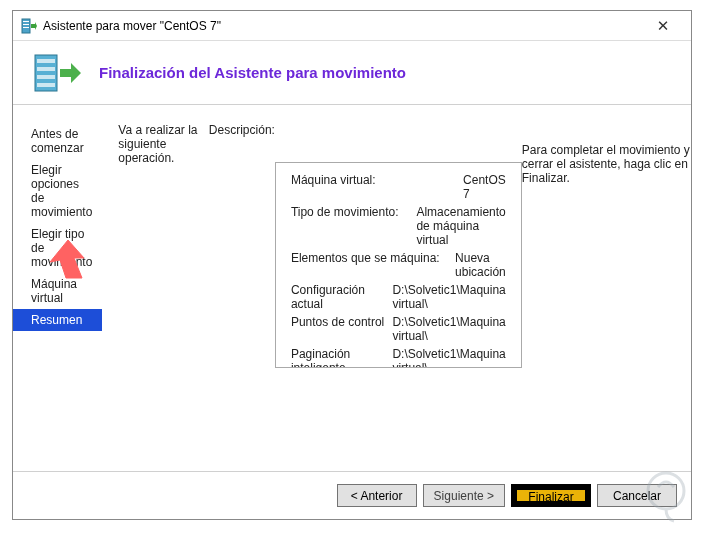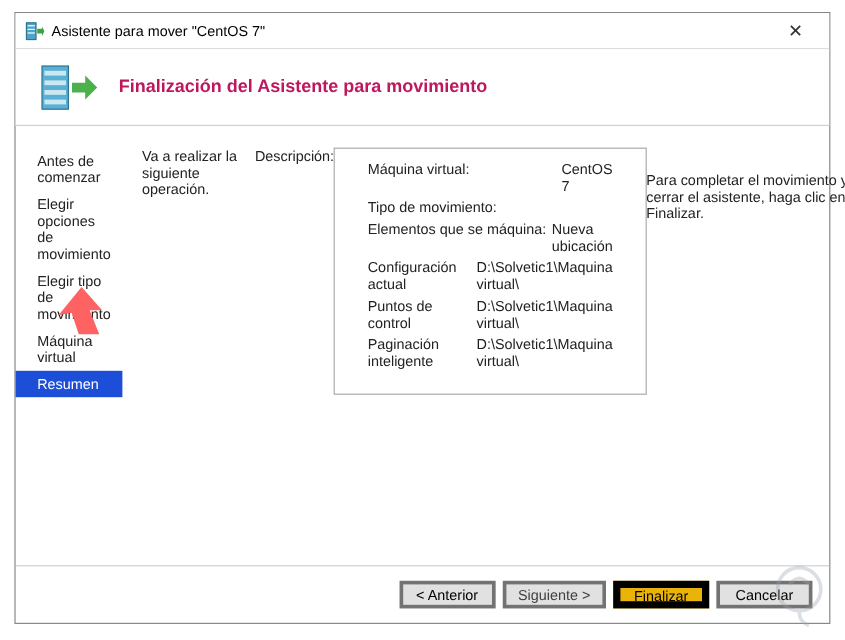"Finalización del Asistente para" .header-title { color: #be185d -> #6d28d9 }
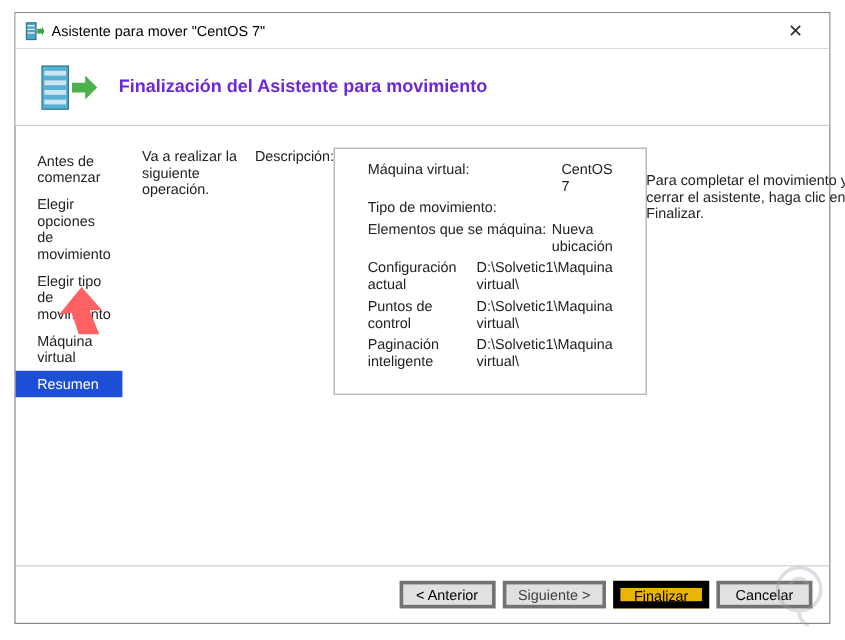"Máquina virtual:" .details-box { margin-top: none -> 39px; padding: 10px 27px -> 10px 15px }
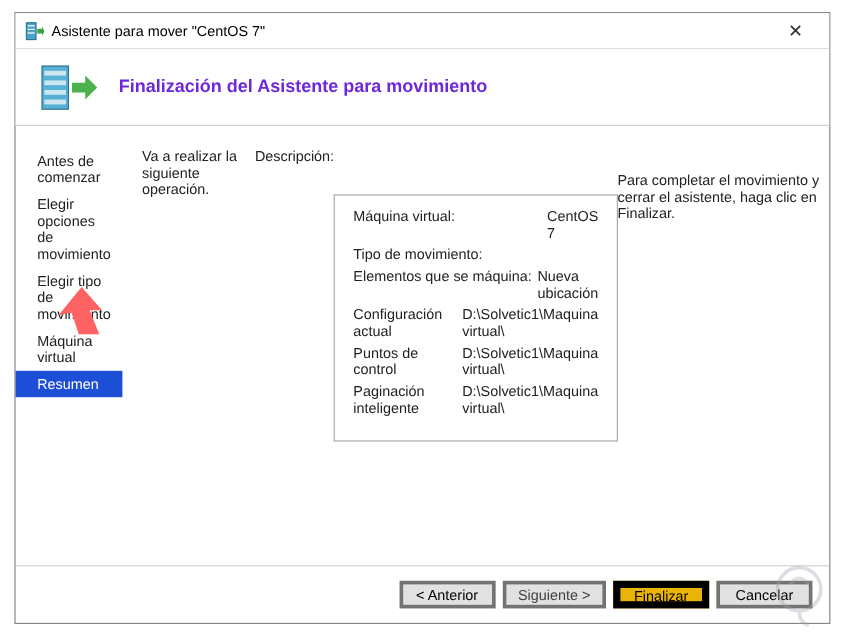"Almacenamiento de máquina virtual" div.detail-val { html: none -> <div>Almacenamiento de máquina virtual</div> }
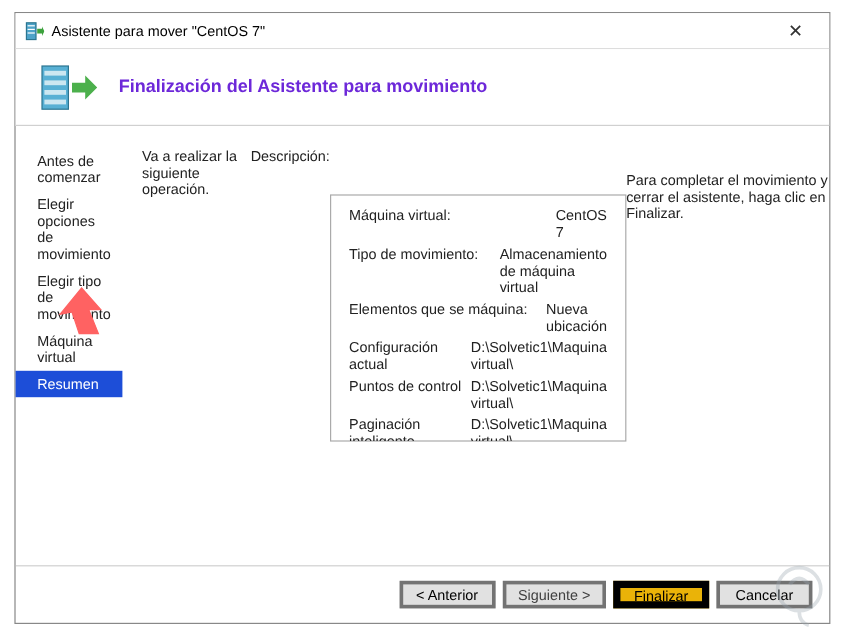"< Anterior" .btn { border: 3px solid #737373 -> 1px solid #737373 }
